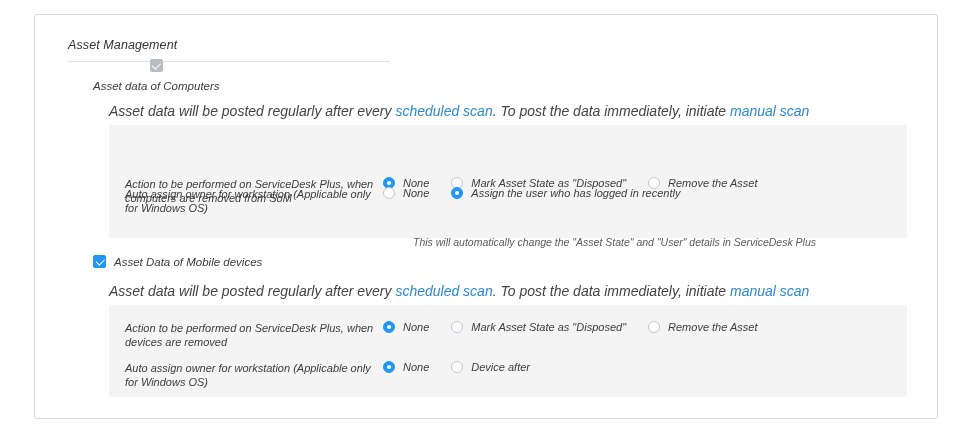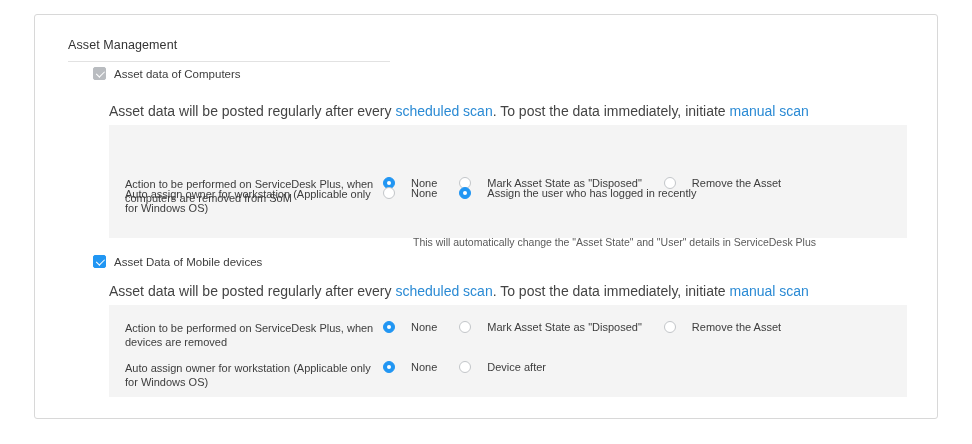"Asset Management" .panel { font-style: none -> italic }
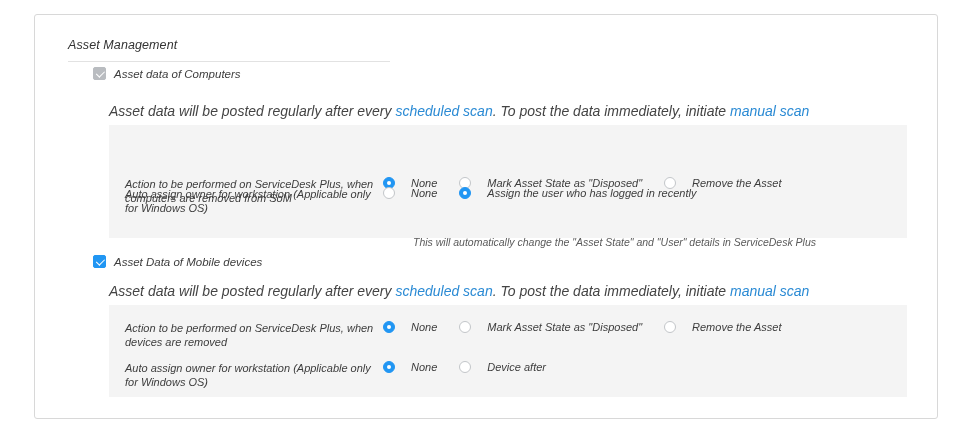"Asset data of Computers" div.cb-row { flex-direction: none -> column; top: 52px -> 44px }
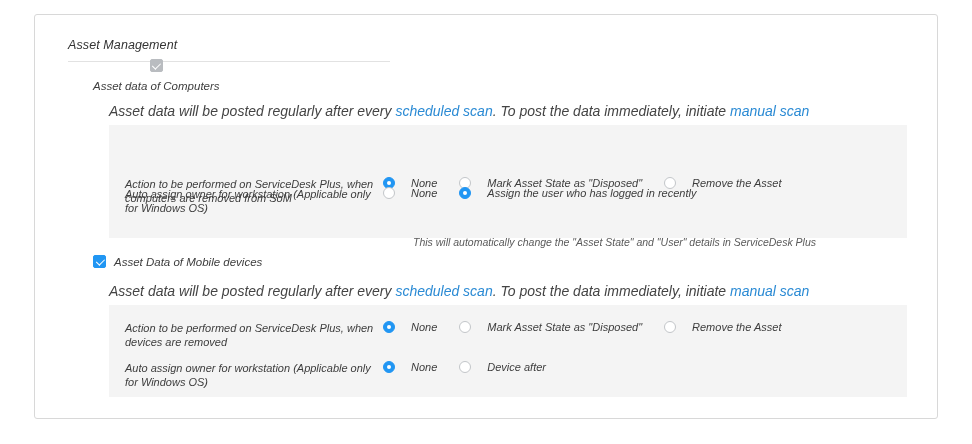"None" .opt { gap: 16px -> 8px }
